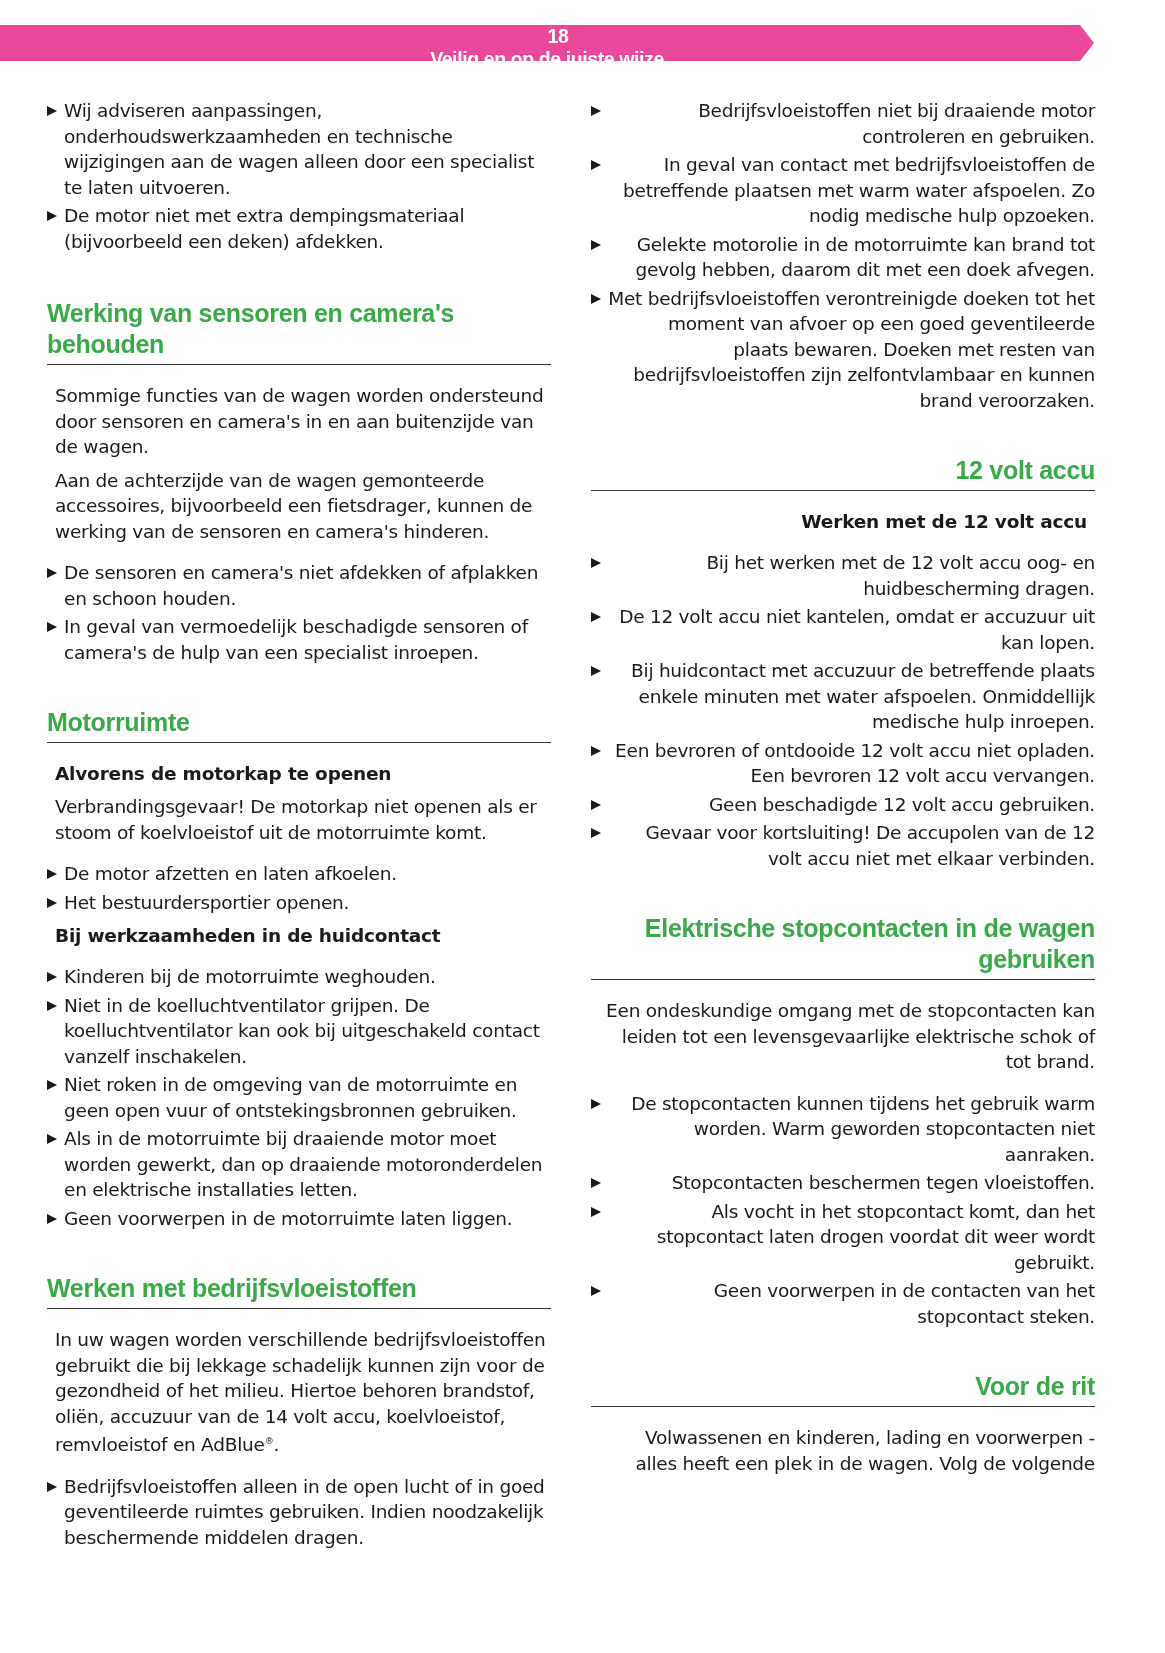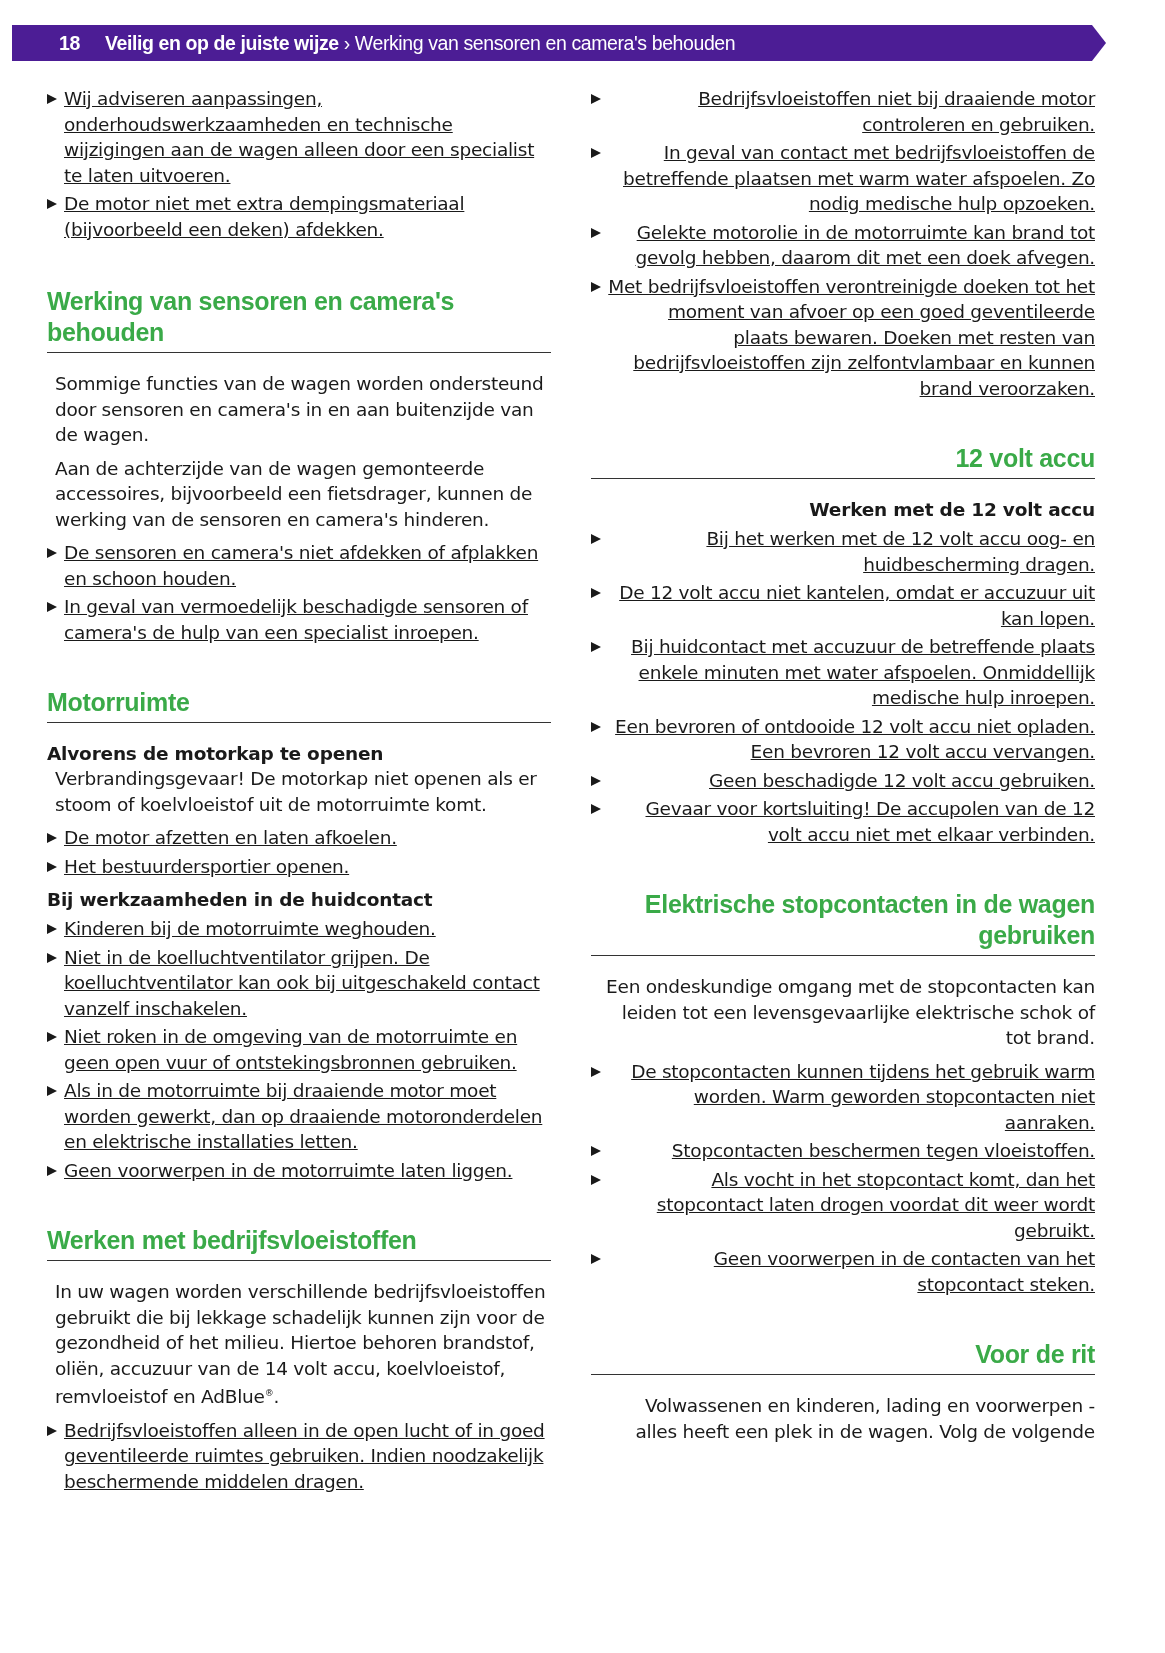"18" .banner { background: #4c1d95 -> #ec4899; flex-direction: none -> column; left: 12px -> 0 }
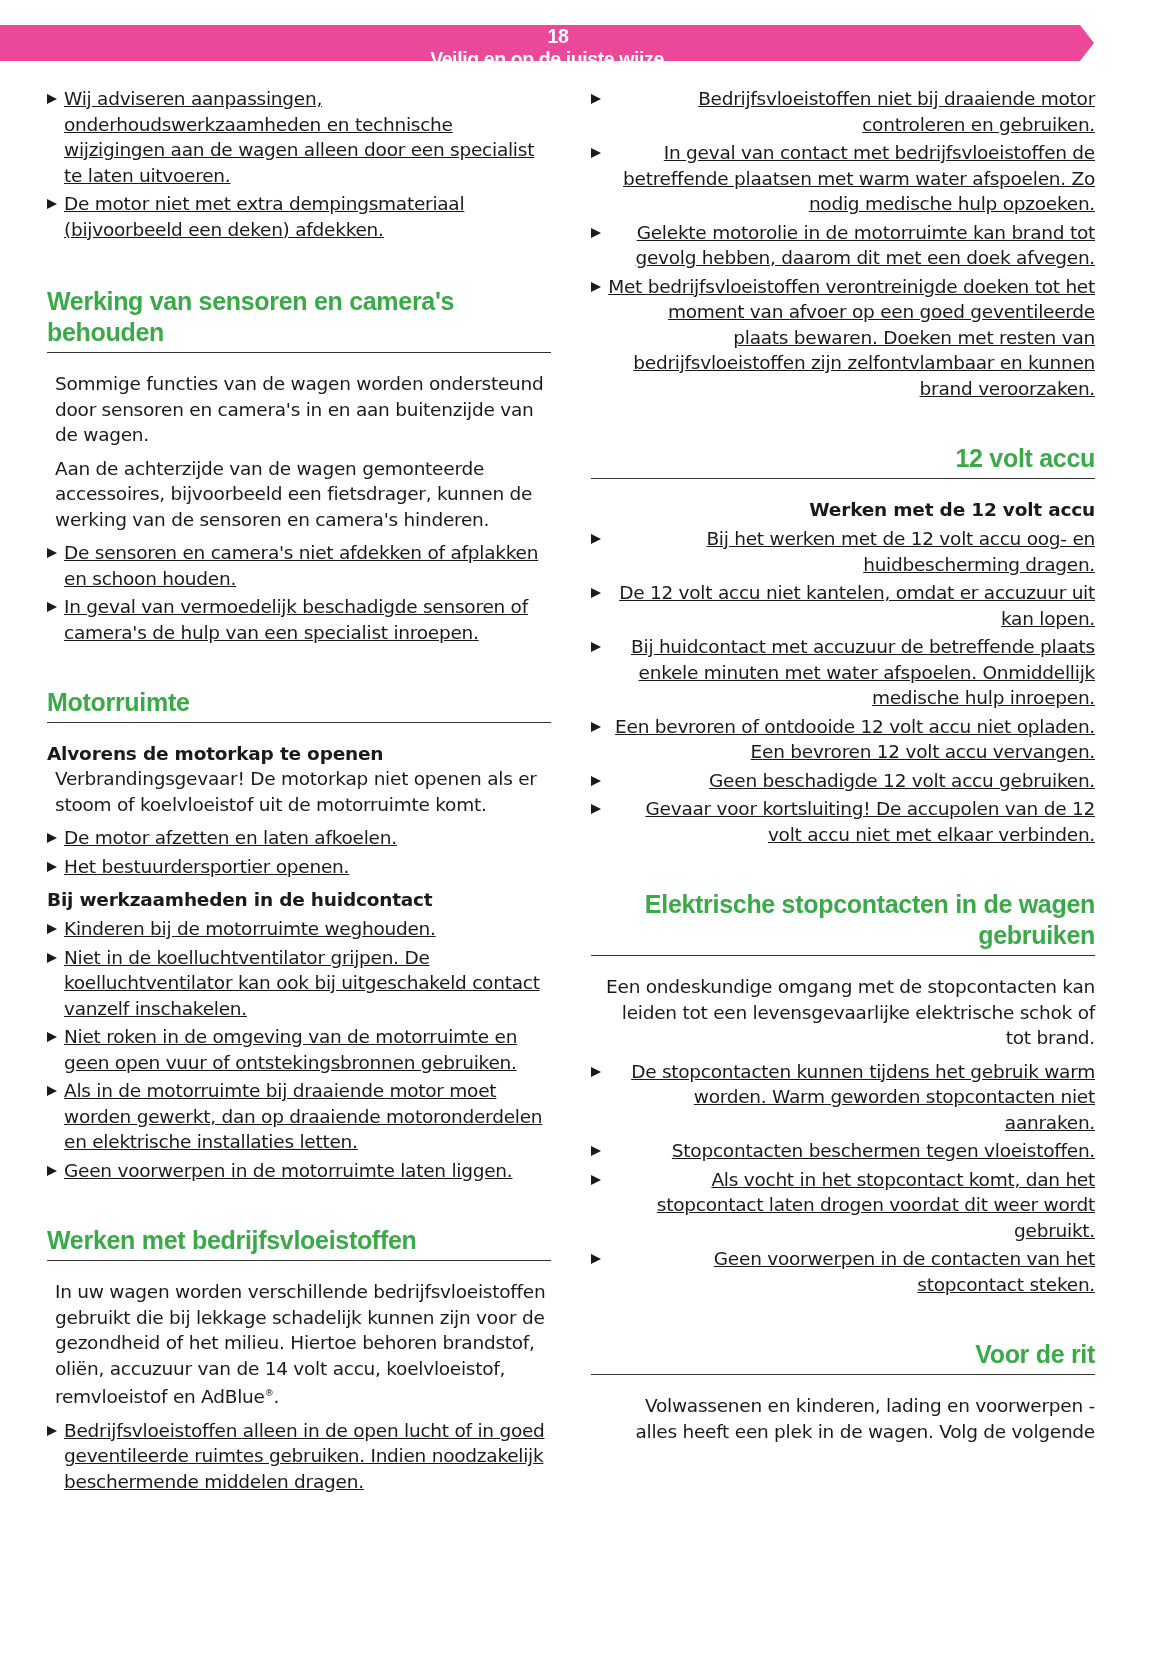"Wij adviseren aanpassingen," ul.bul { margin: 4px 0 8px 0 -> 16px 0 8px 0; text-decoration: underline -> none }
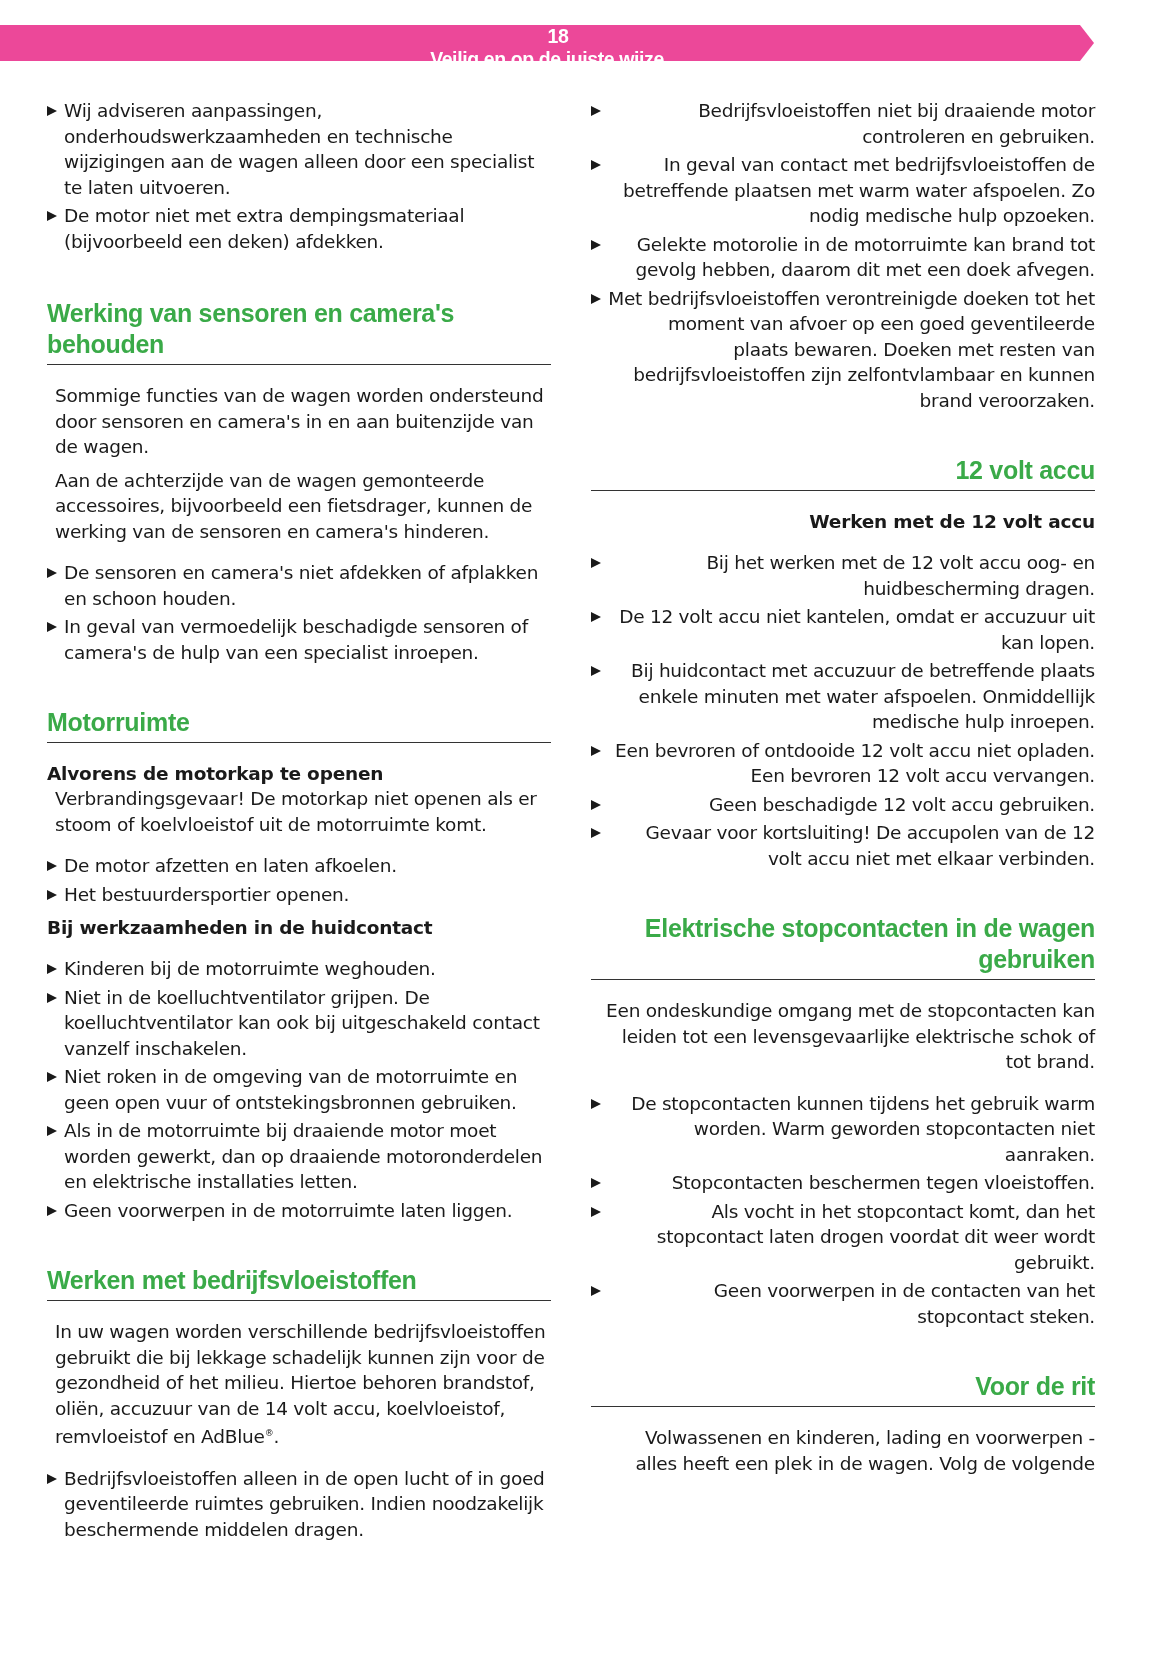"Werken met de 12 volt" .sub { margin: 0 -> 8px }
